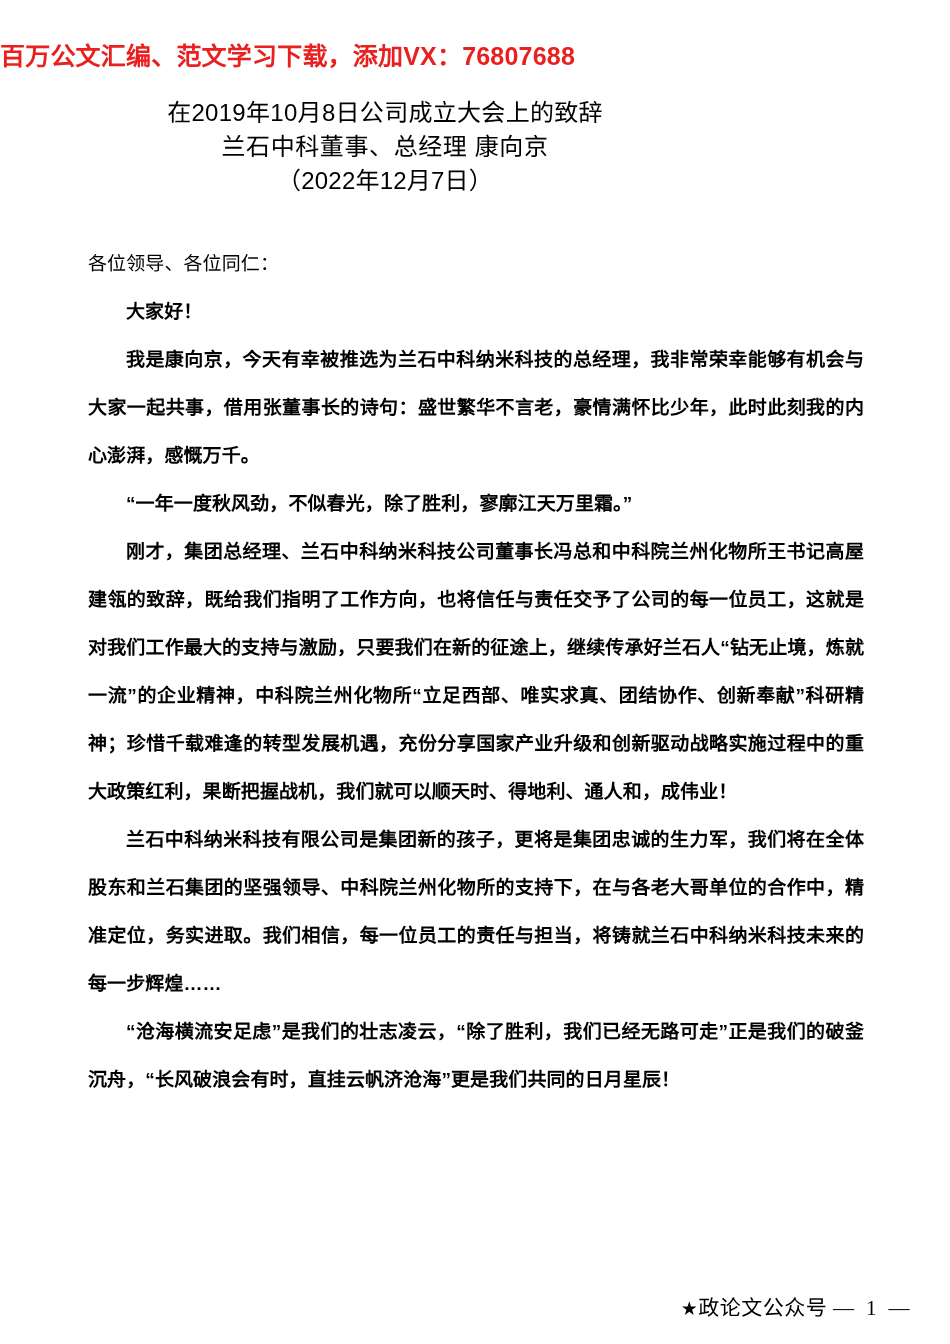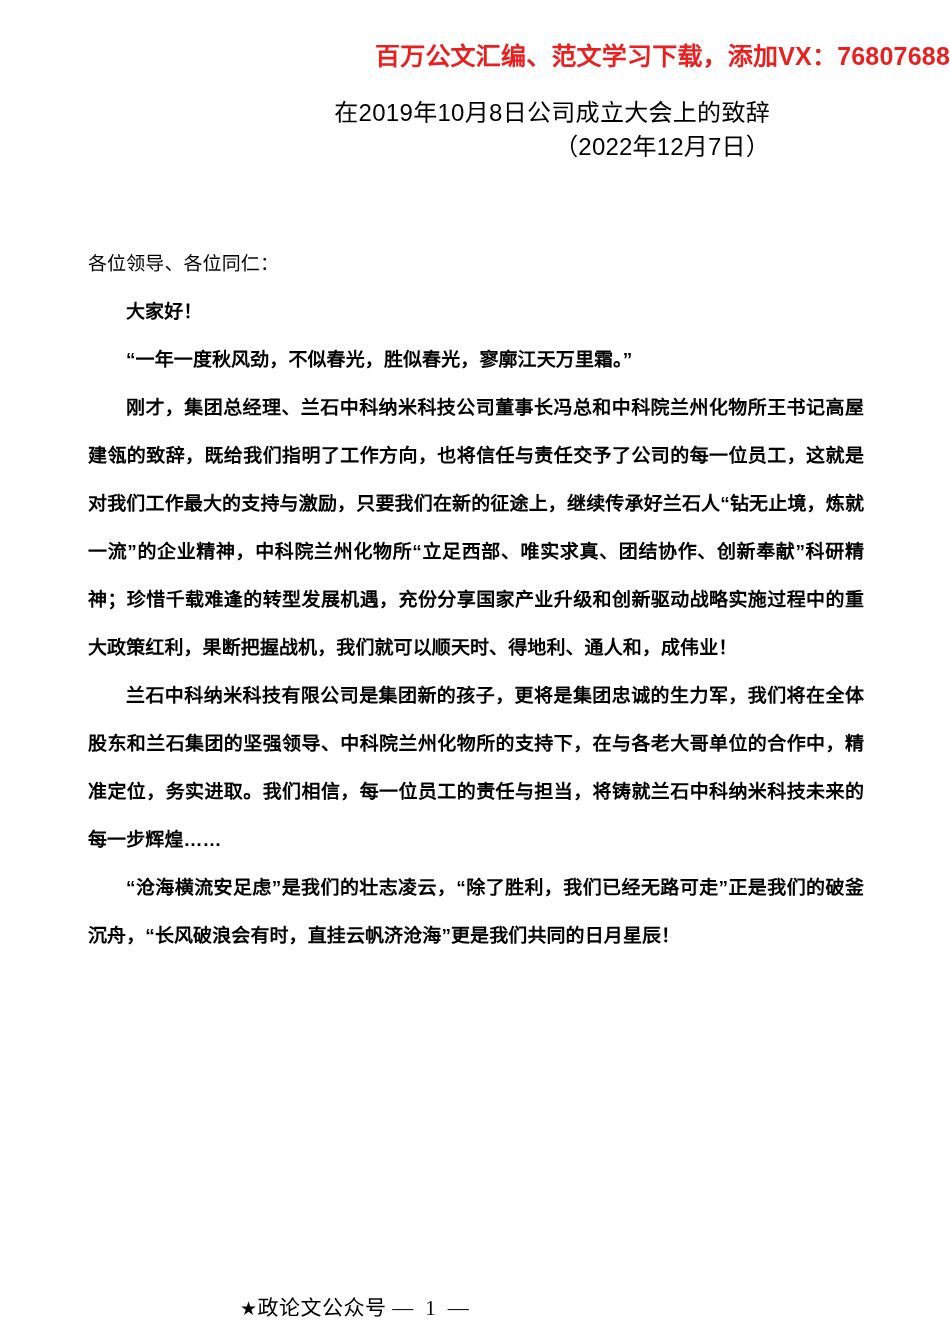"百万公文汇编、范文学习下载，添加VX：76807688" .promo-banner { text-align: right -> left }
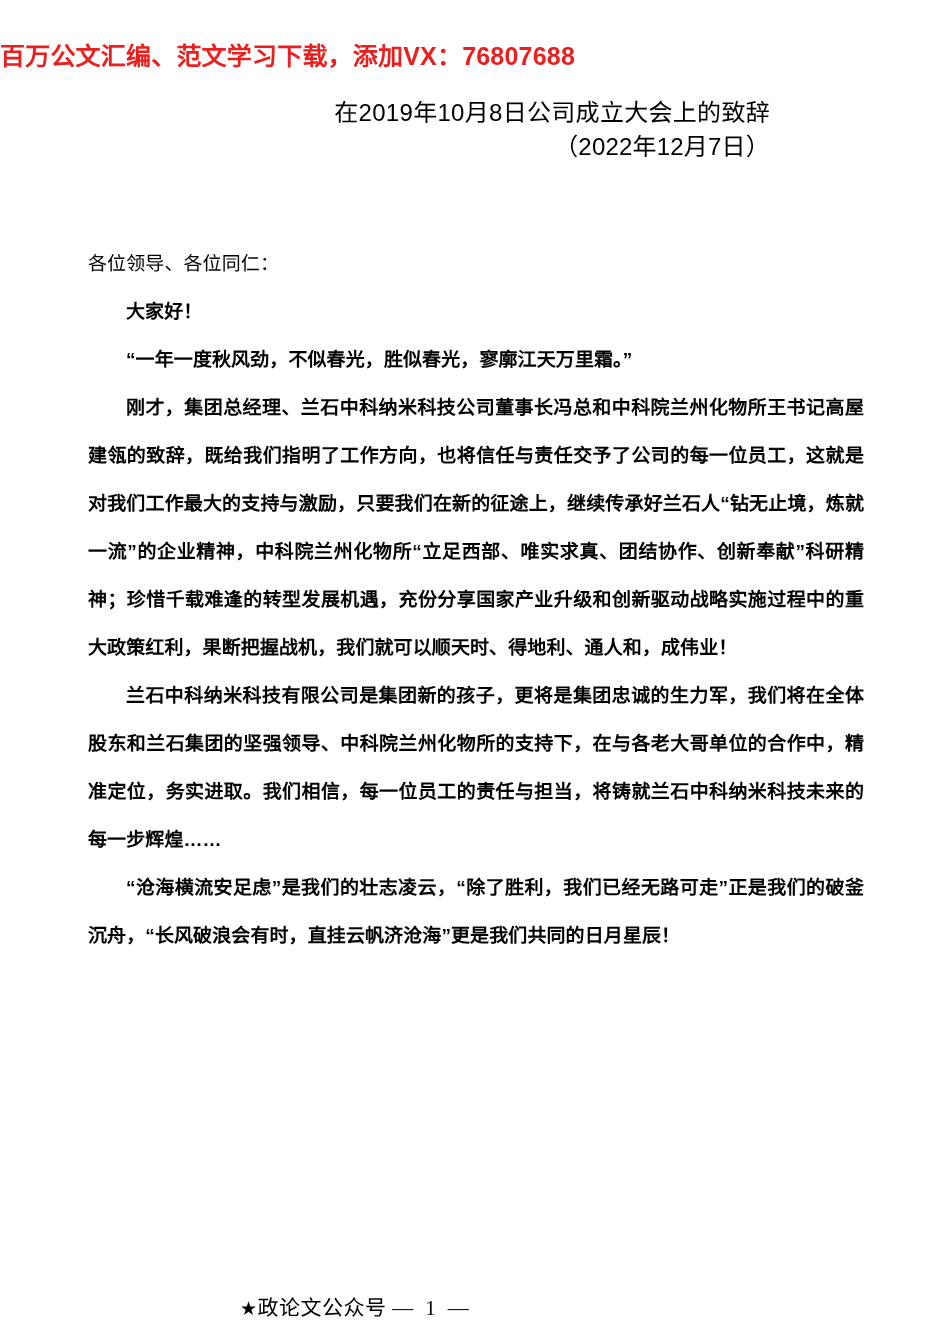"在2019年10月8日公司成立大会上的致辞" .title-block { text-align: right -> center }
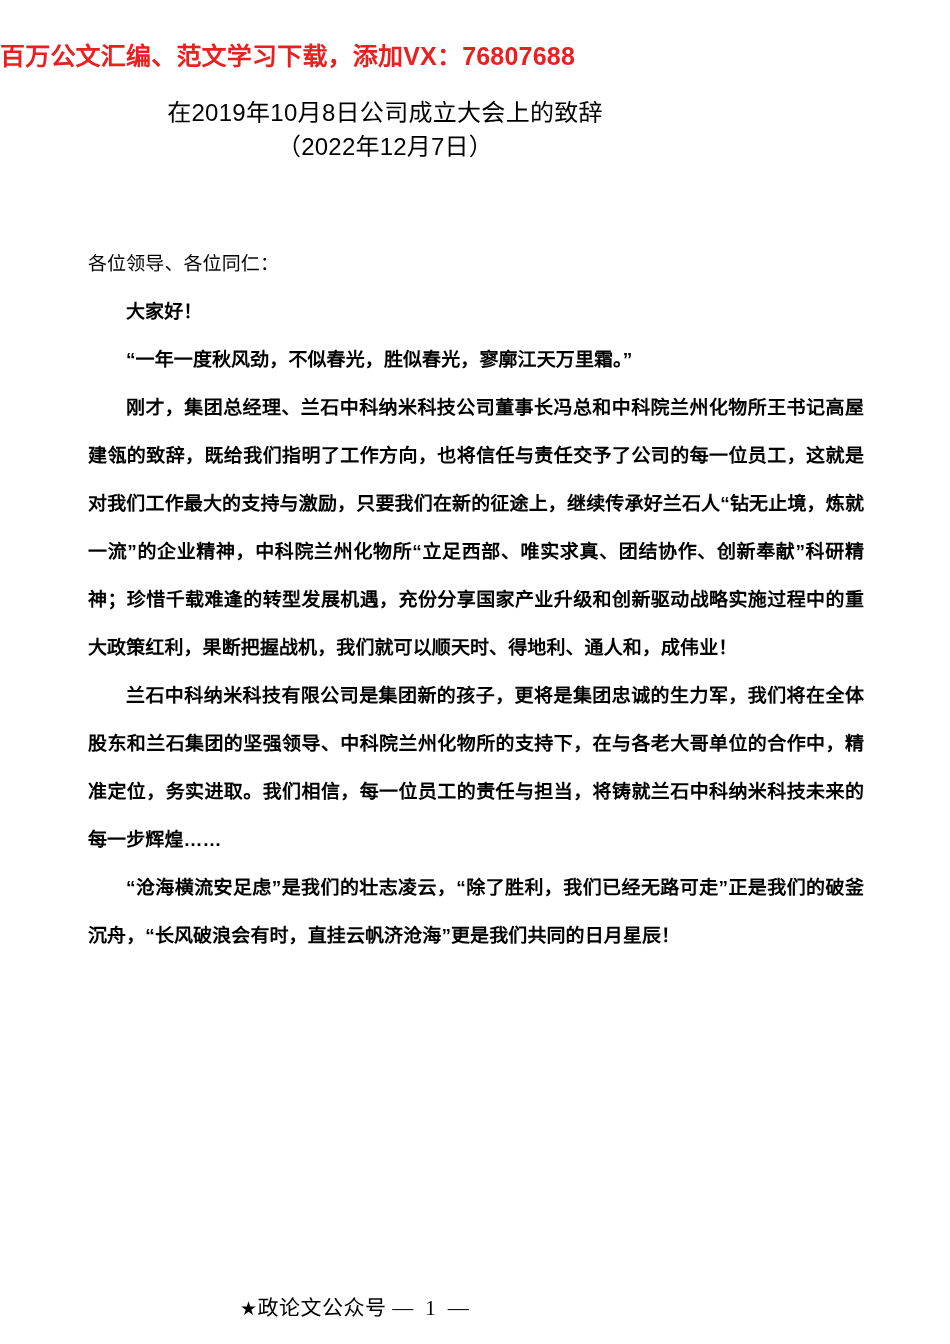"兰石中科董事、总经理 康向京" div.title-line { html: none -> <div>兰石中科董事、总经理 康向京</div> }
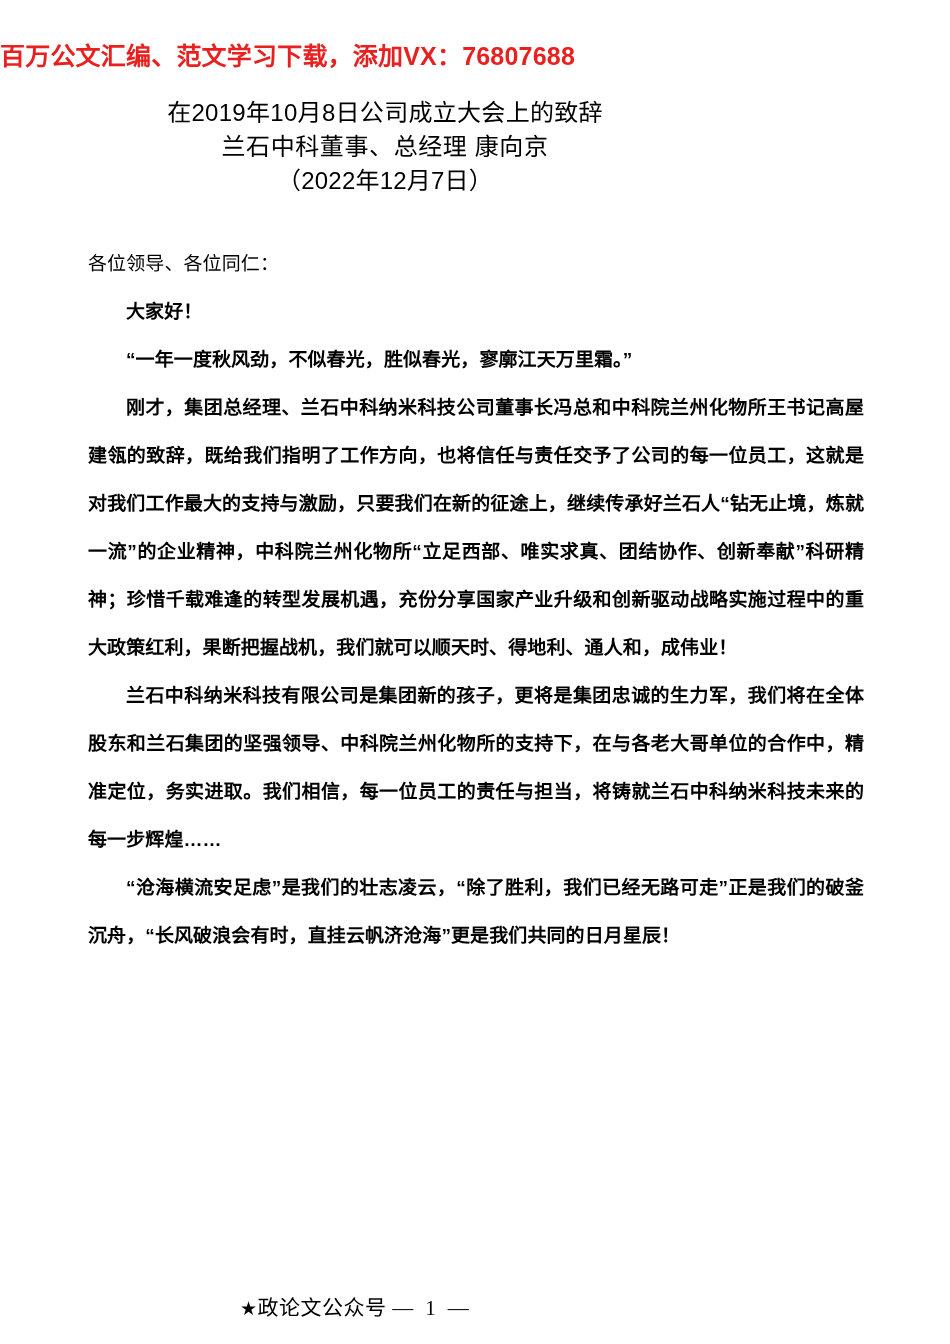"我是康向京，今天有幸被推选为兰石中科纳米科技的总经理，我非常荣幸能够有机会与大家" p.para { html: none -> <p>我是康向京，今天有幸被推选为兰石中科纳米科技的总经理，我非常荣幸能够有机会与大家一起共事，借用张董事长的诗句：盛世繁华不言老，豪情满怀比少年，此时此刻我的内心澎湃，感慨万千。</p> }
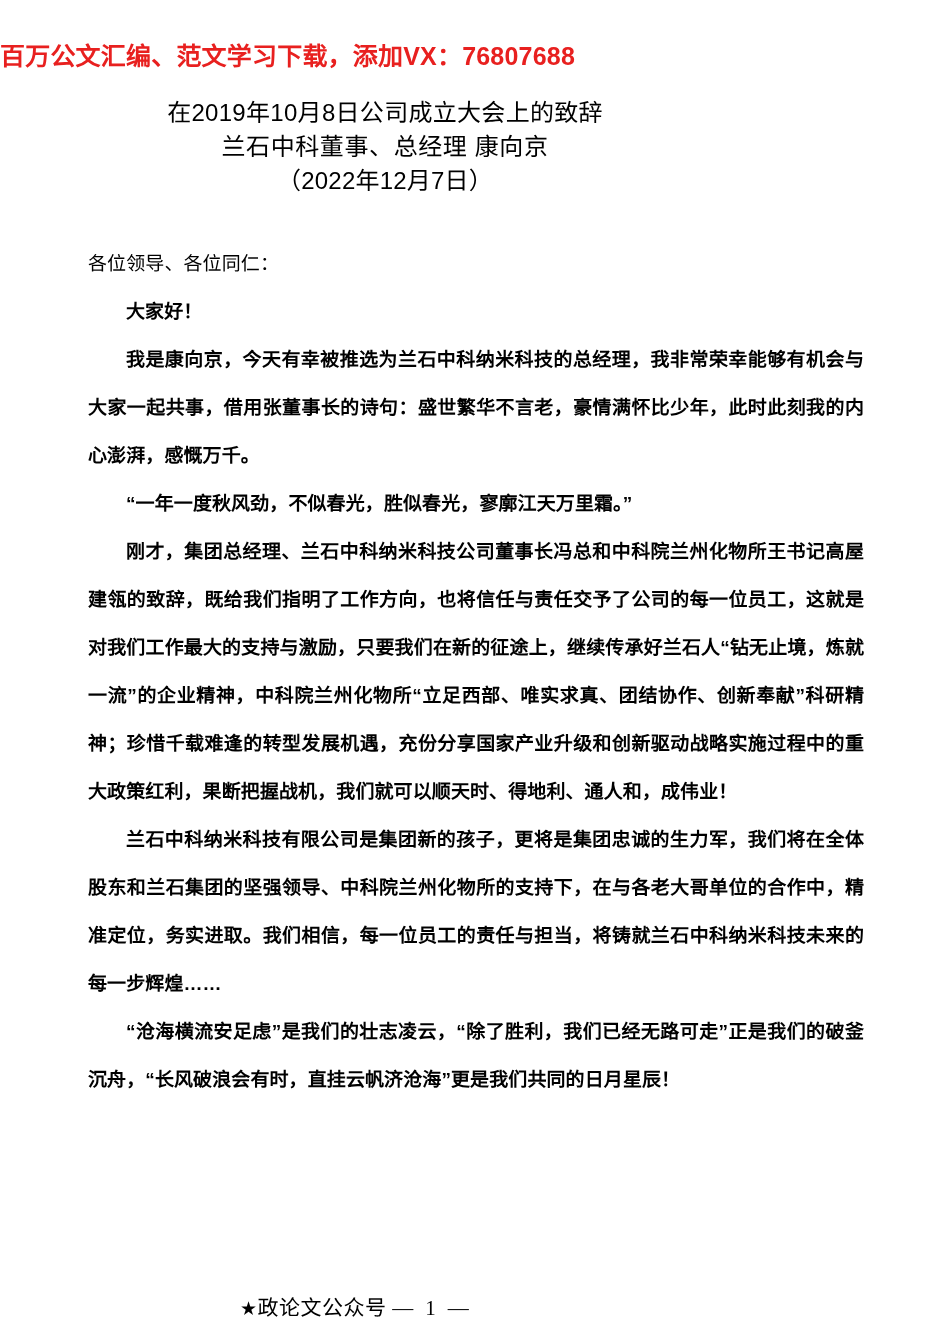"“一年一度秋风劲，不似春光，胜似春光，寥廓江天万里霜。”" p.para { text: 胜似春光 -> 除了胜利 }
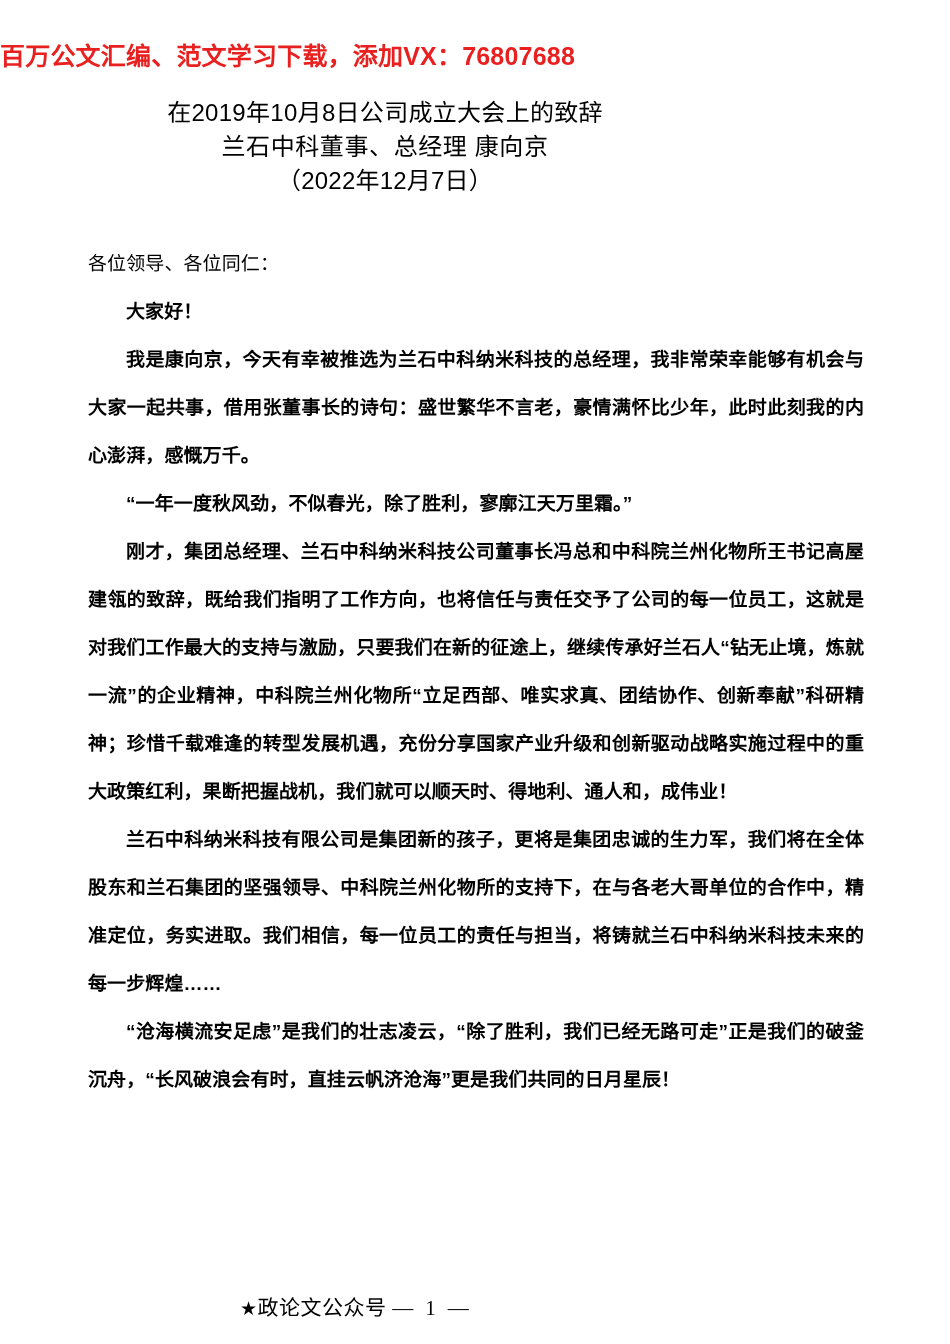"★政论文公众号 — 1 —" .footer { text-align: left -> right }
